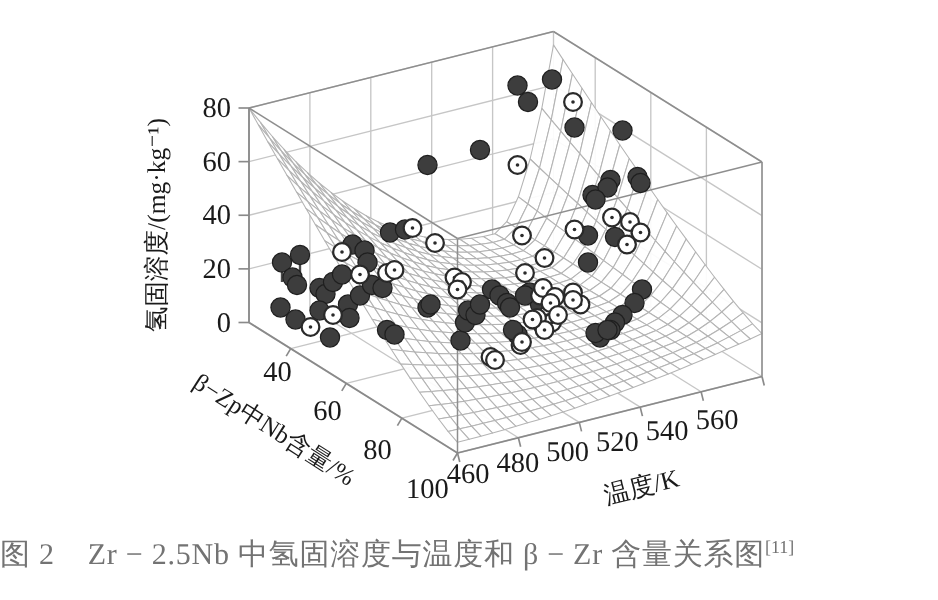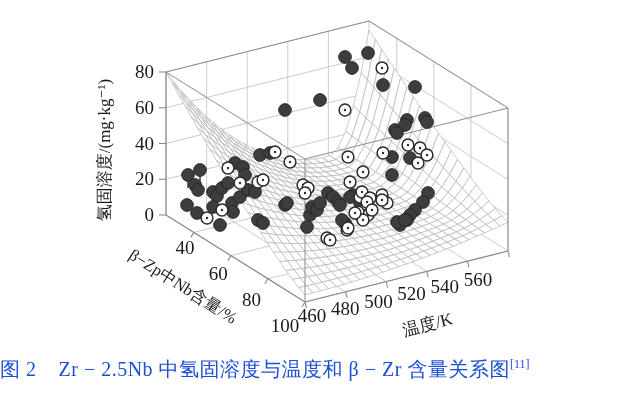"图 2 Zr − 2.5Nb" .caption { color: #1d4ed8 -> #737373 }
